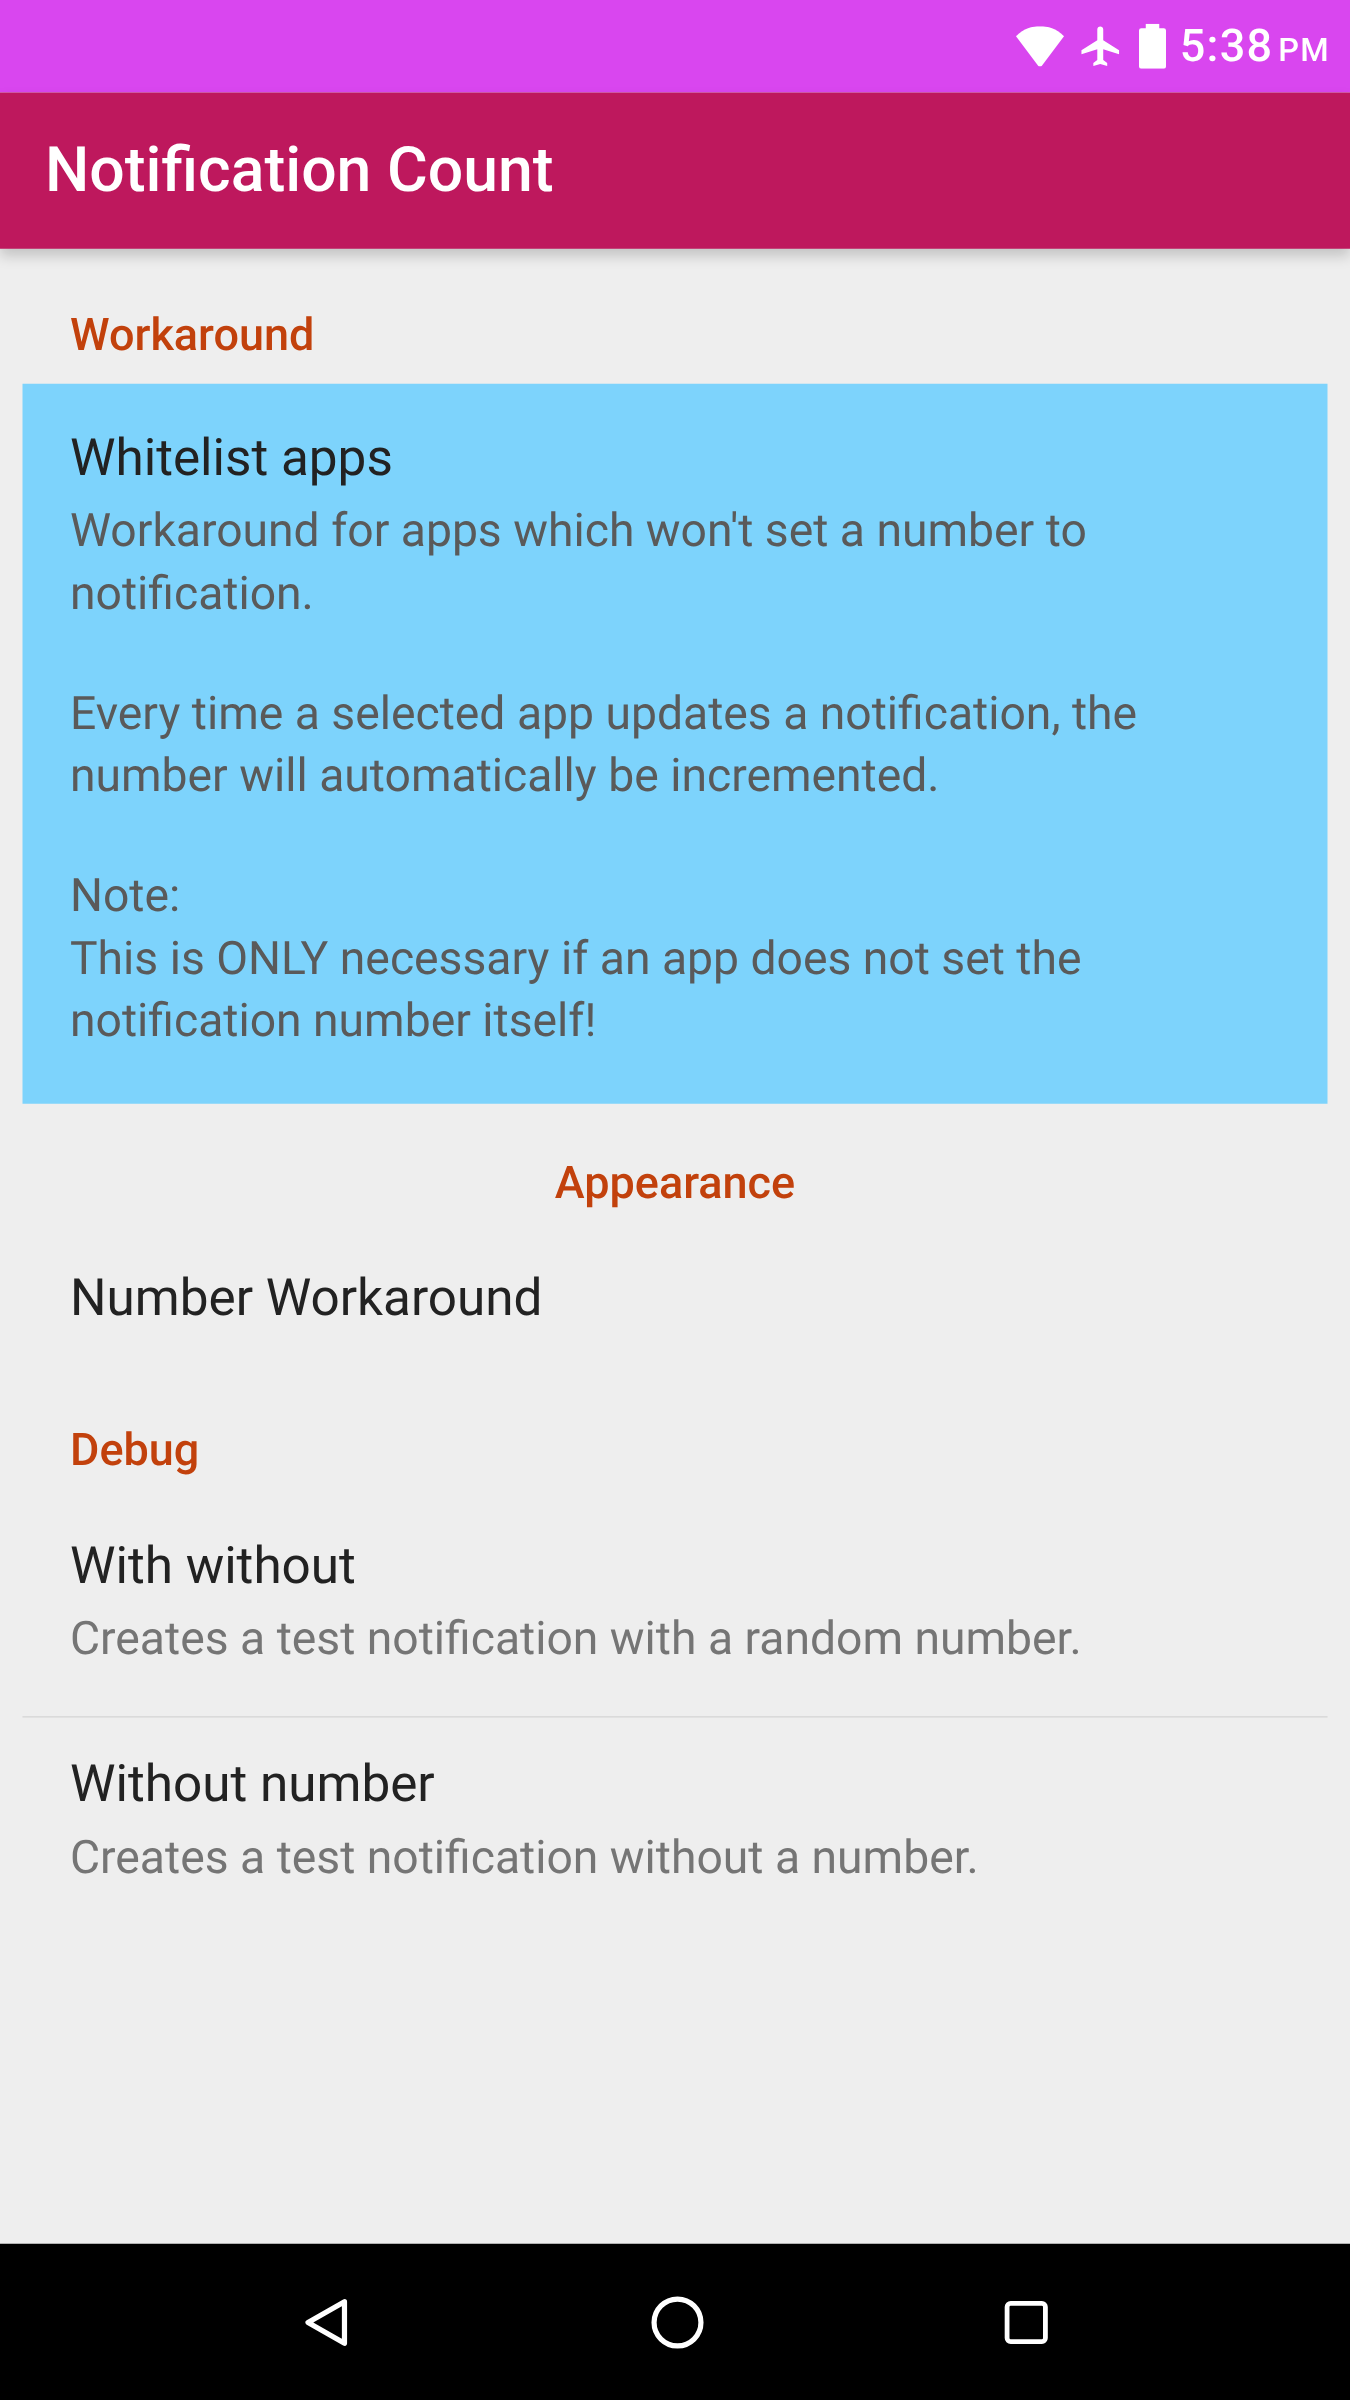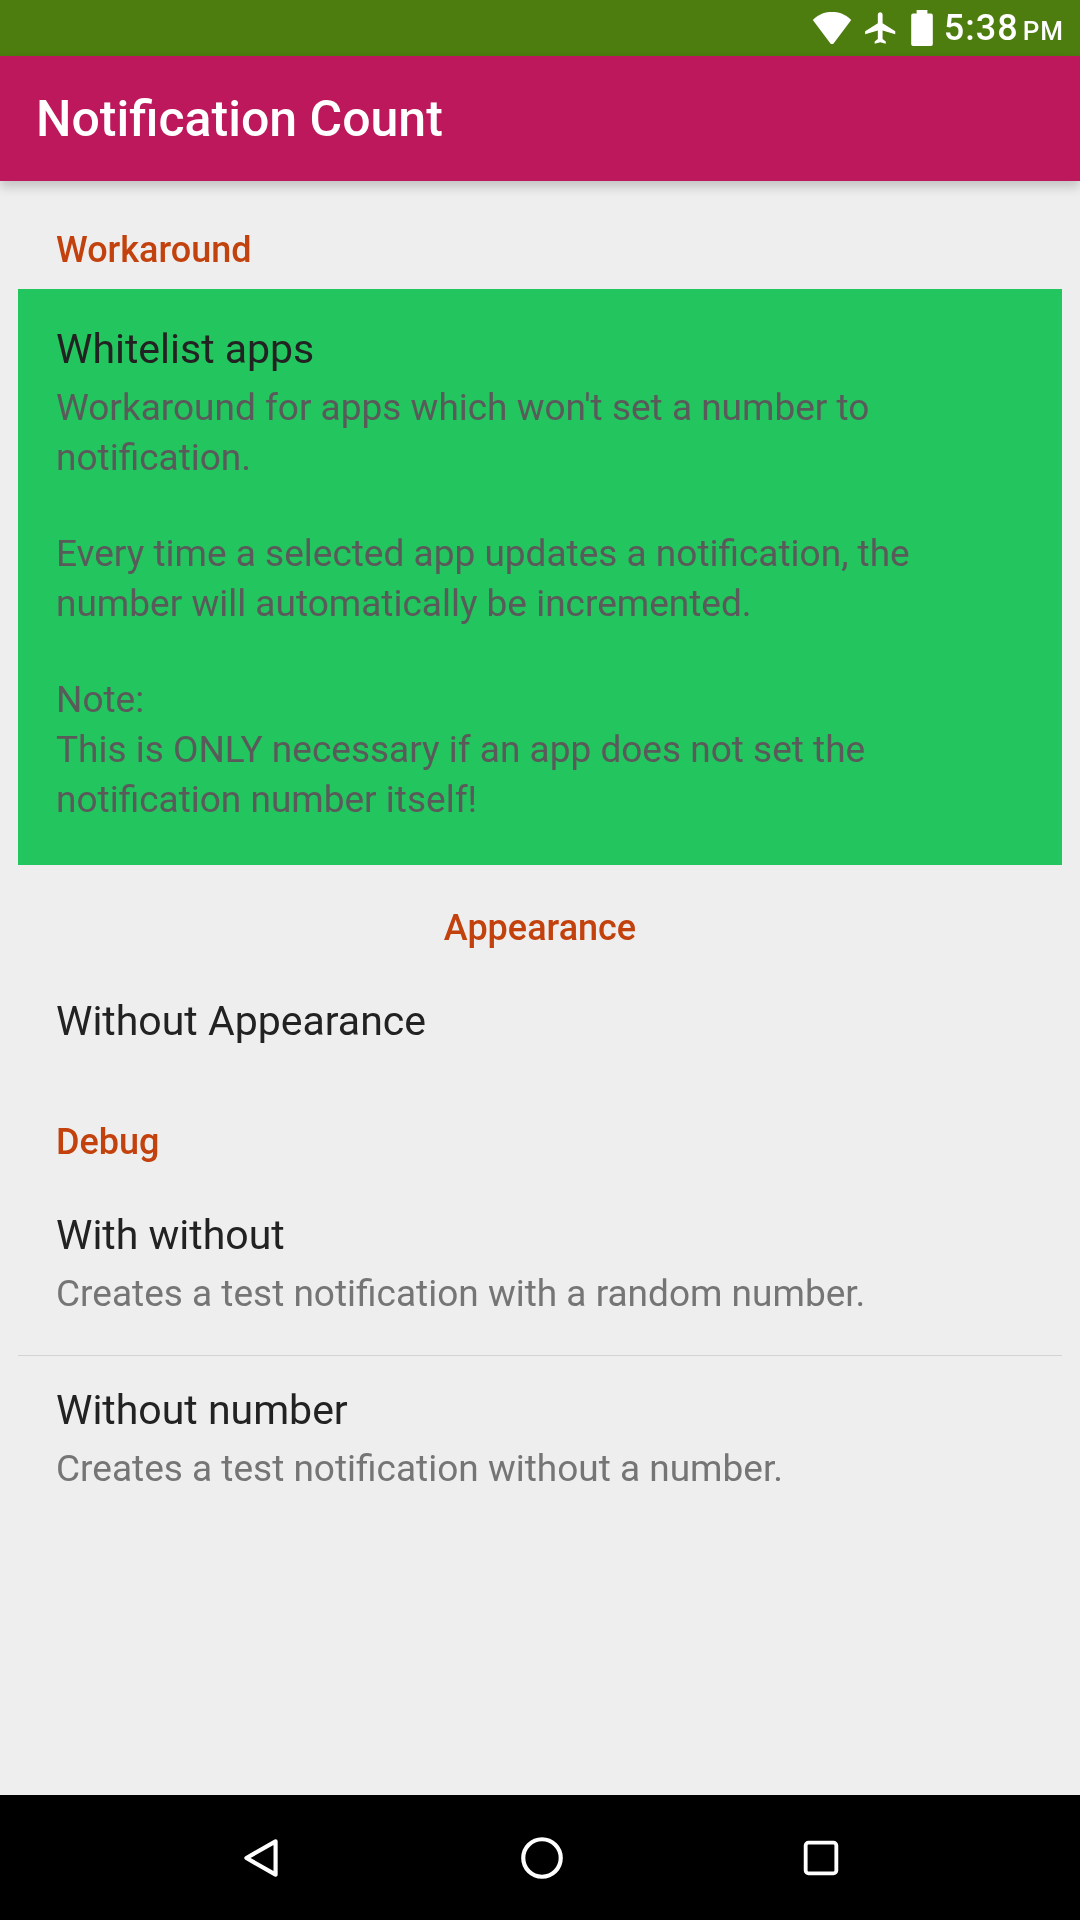"5:38 PM" .status-bar { background: #4d7c0f -> #d946ef; height: 56px -> 74px }
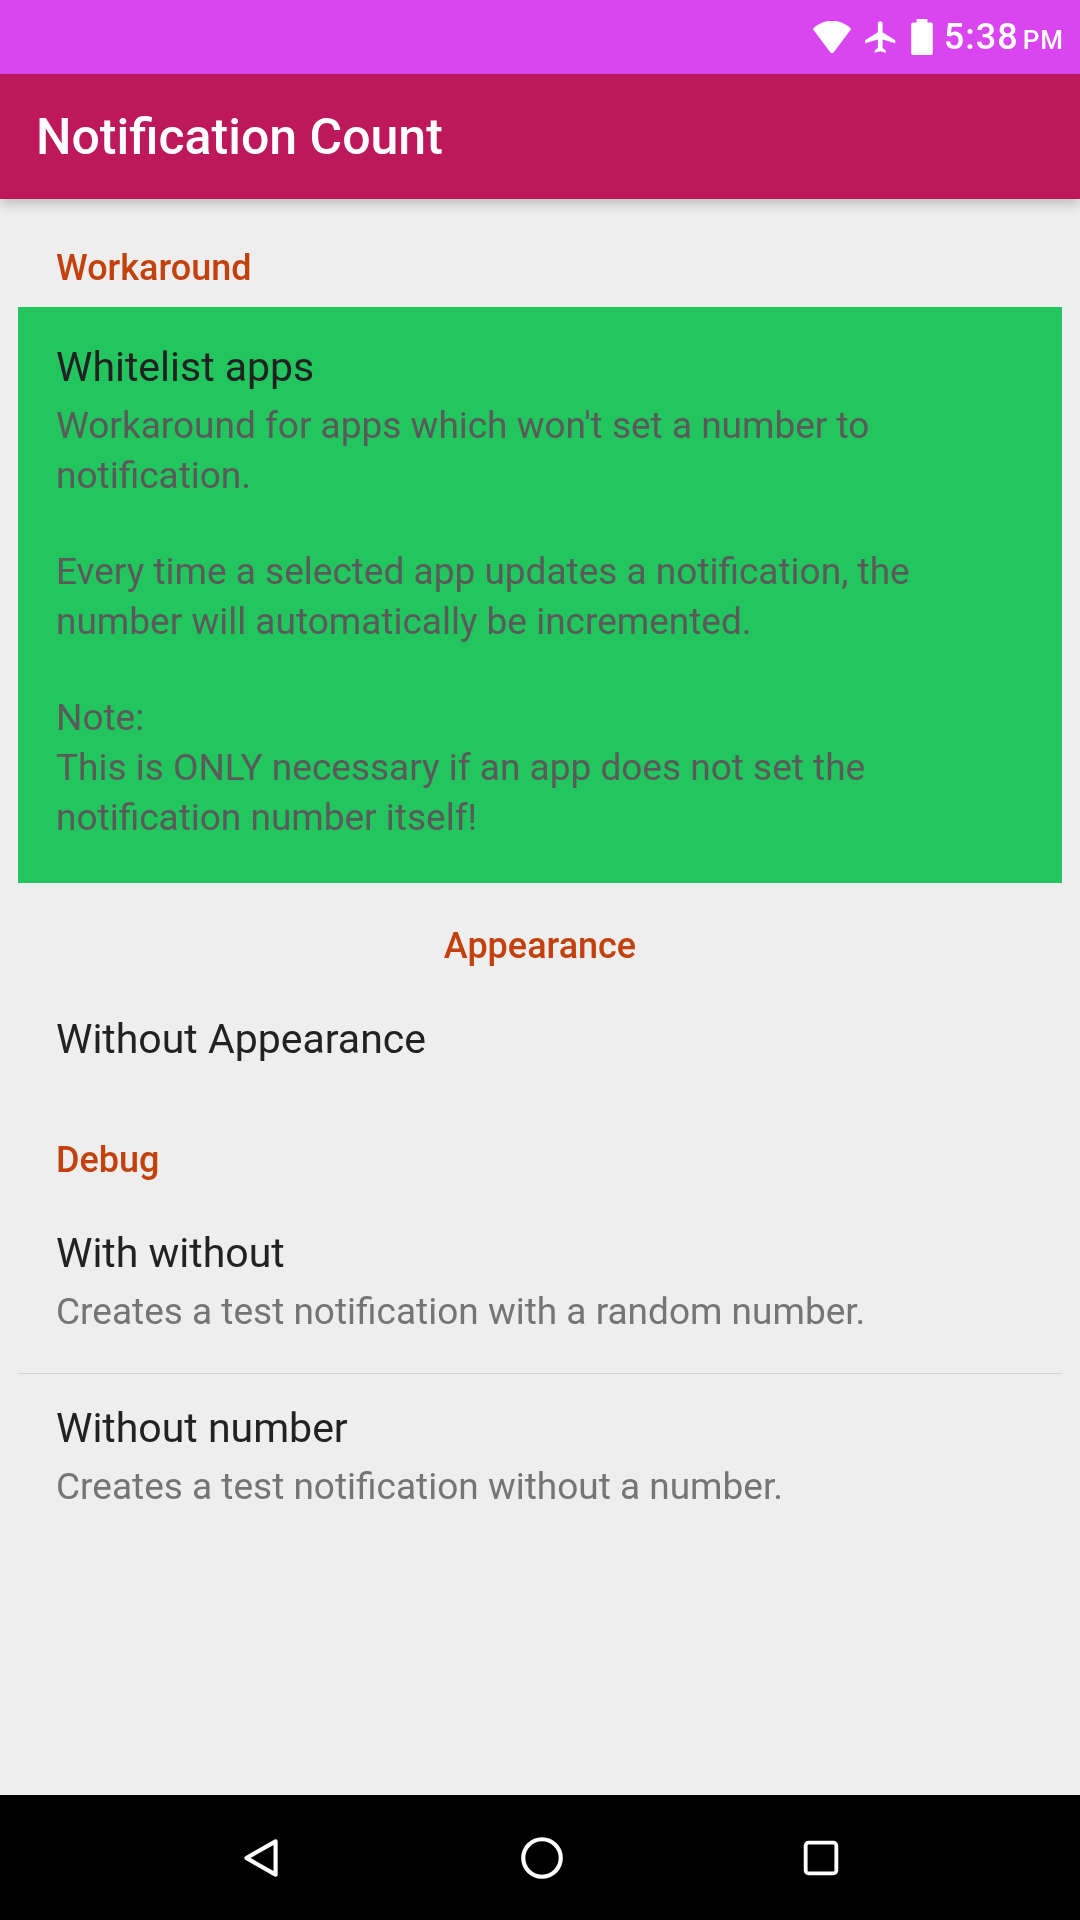"Whitelist apps" .list-item.highlighted { background: #22c55e -> #7dd3fc }
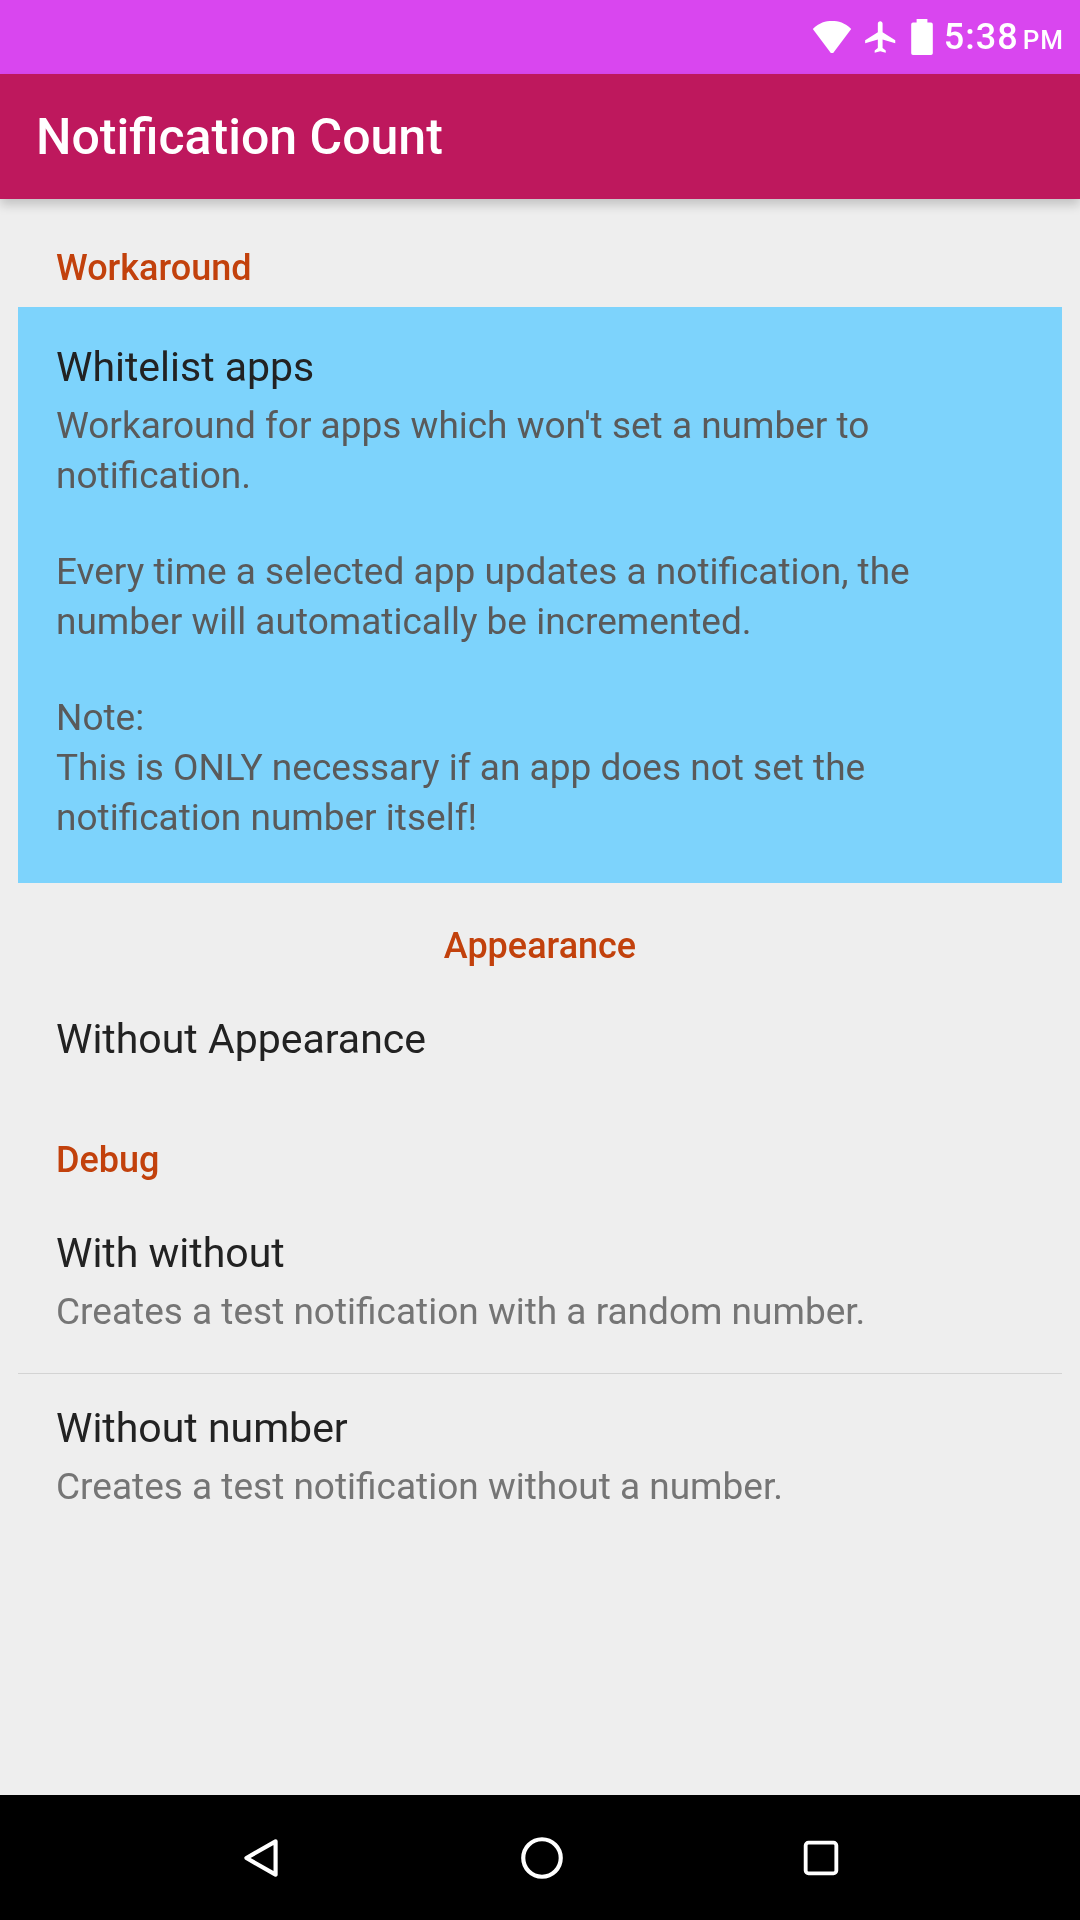"Without Appearance" div.item-title { text: Without Appearance -> Number Workaround }
